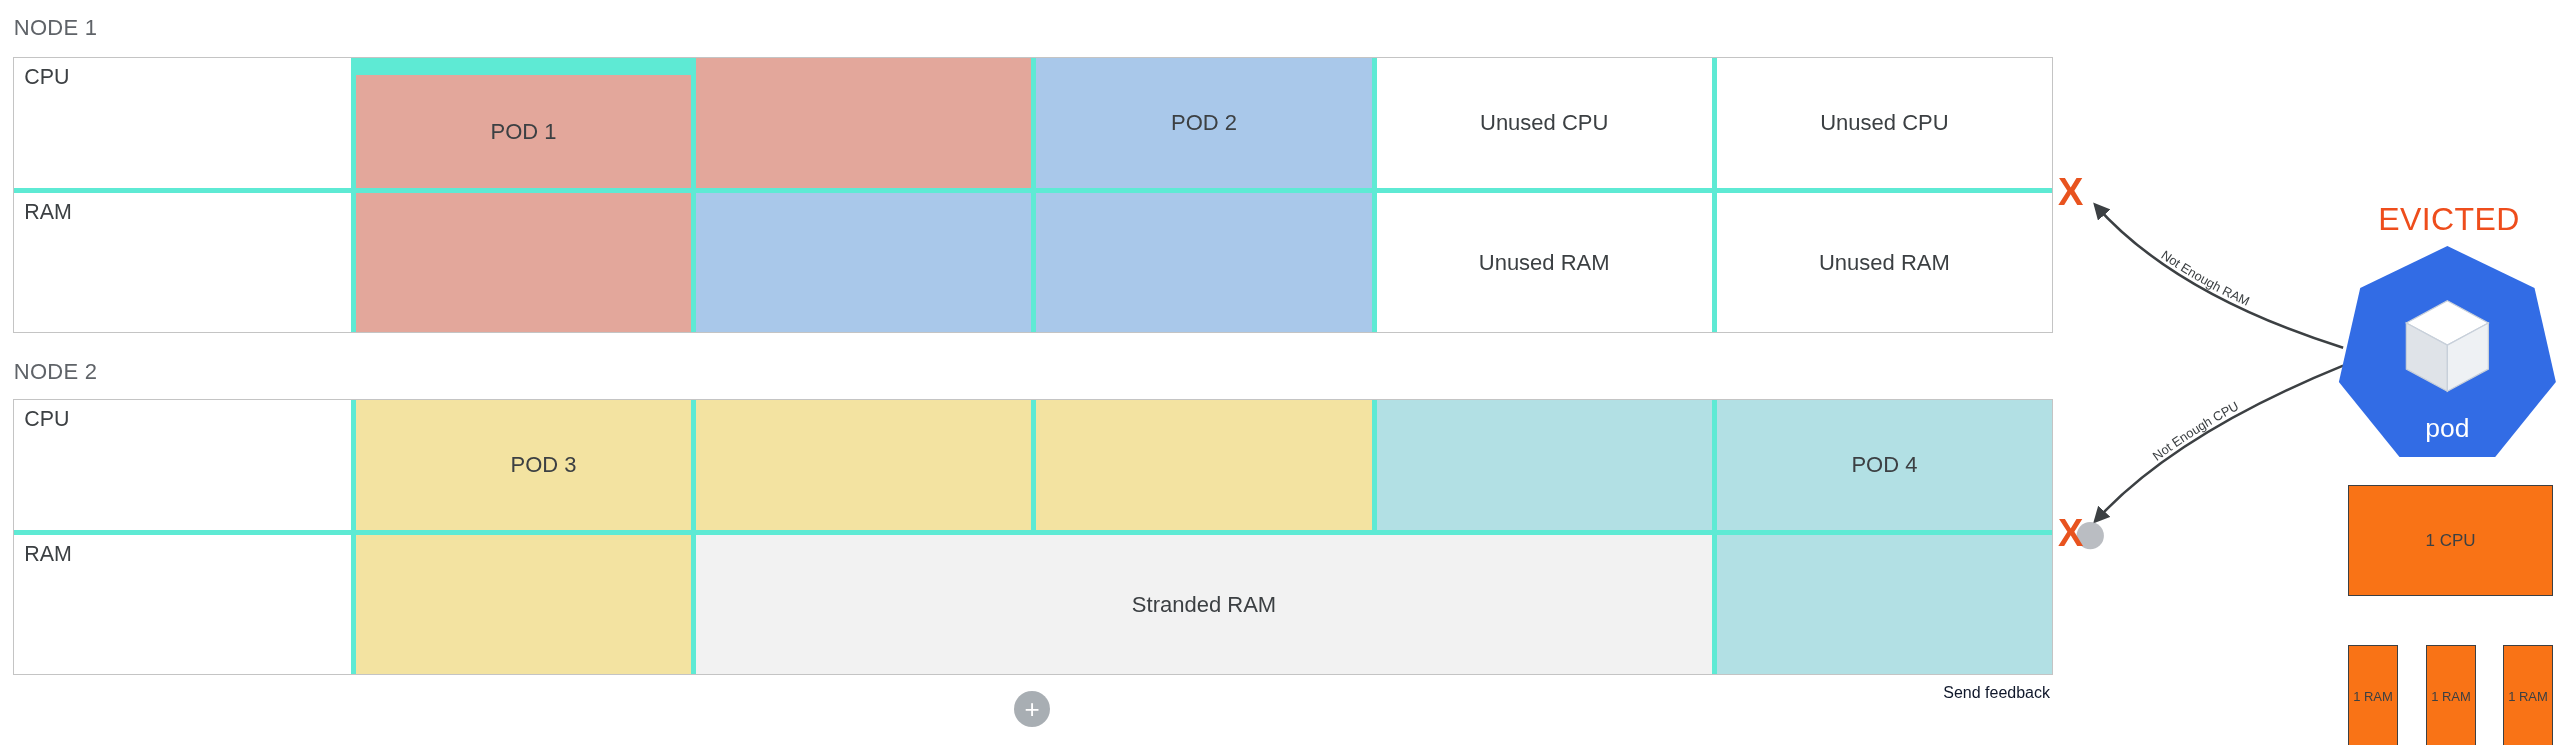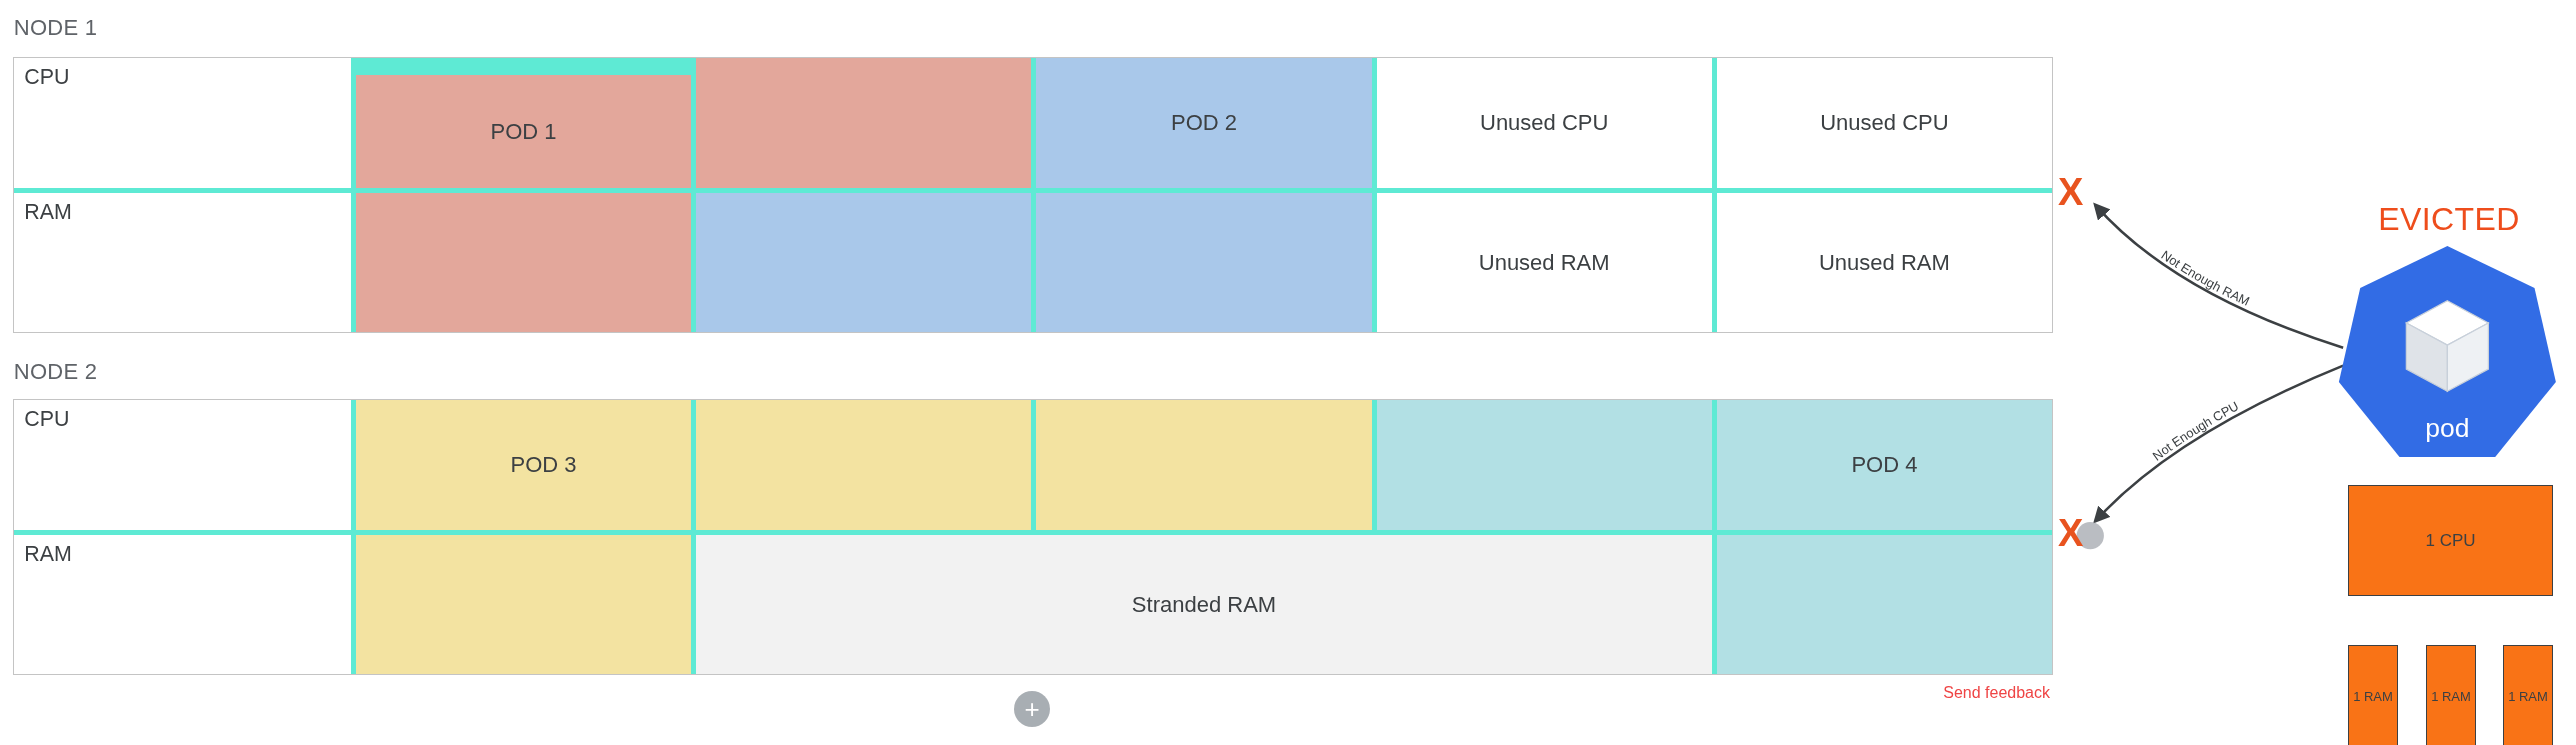"Send feedback" #send-feedback { color: #ef4444 -> #0f172a }
